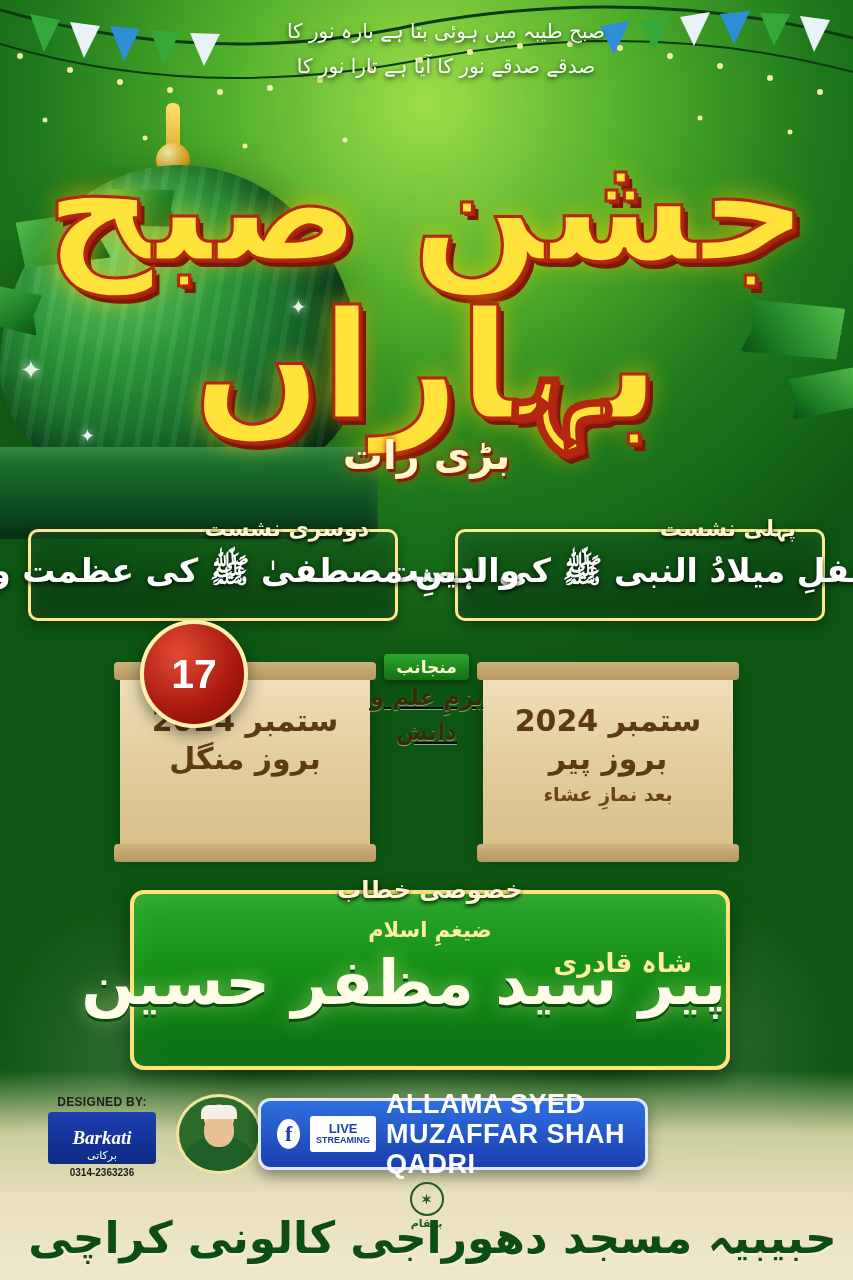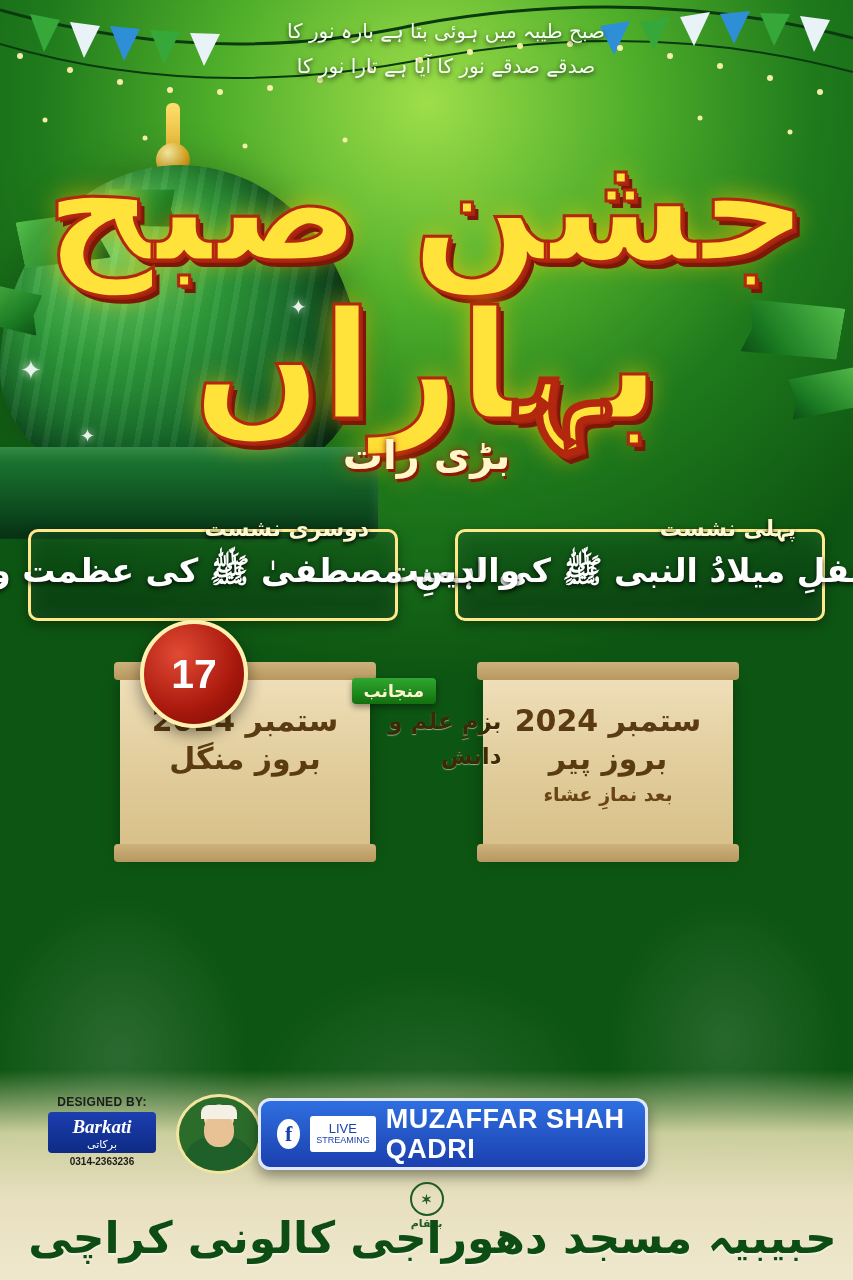"منجانب" .middle-ribbon { text-align: none -> center; text-decoration: none -> underline; top: 678px -> 654px }
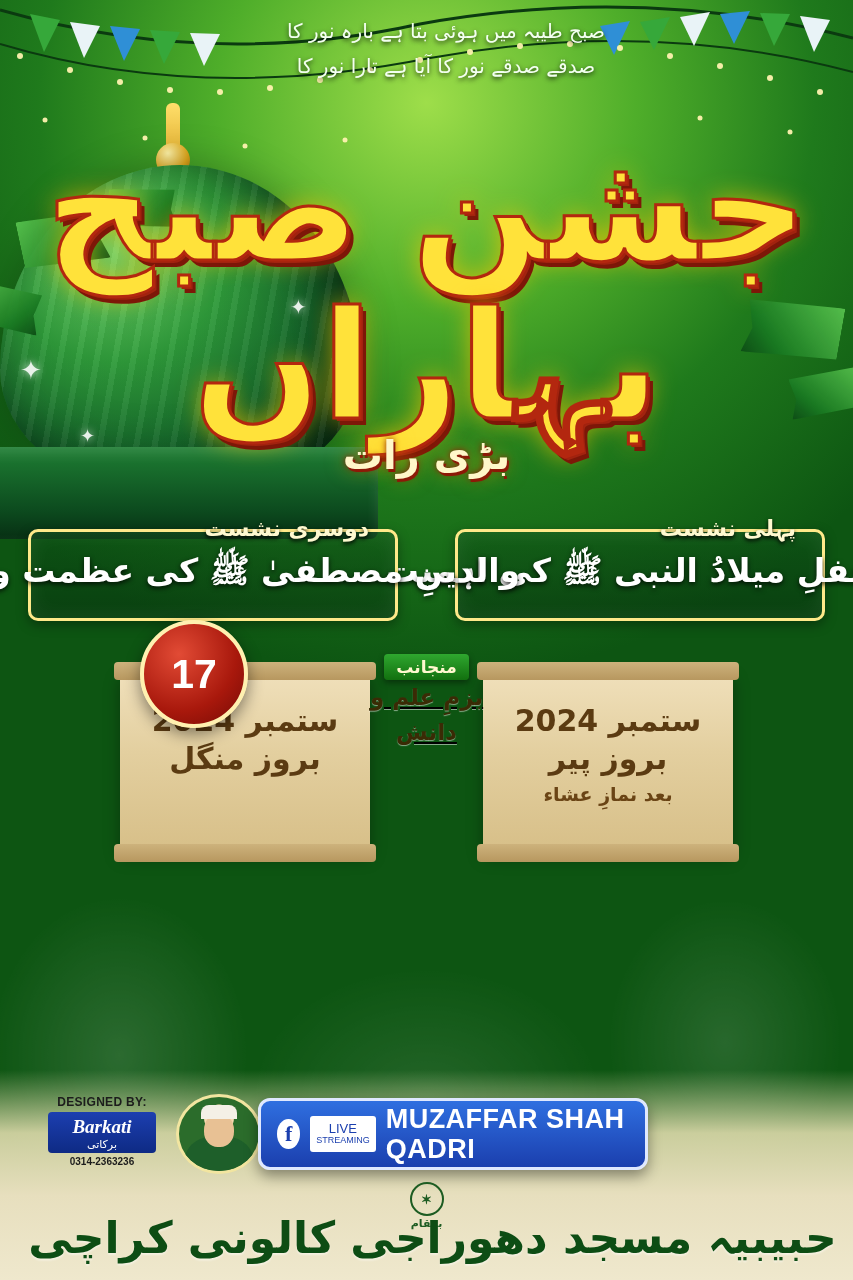"خصوصی خطاب" div.speaker-panel { html: none -> <div> <div>خصوصی خطاب</div> <div>ضیغمِ اسلام</div> <div>پیر سید مظفر حسین</div> <div>شاہ قادری</div> </div> }
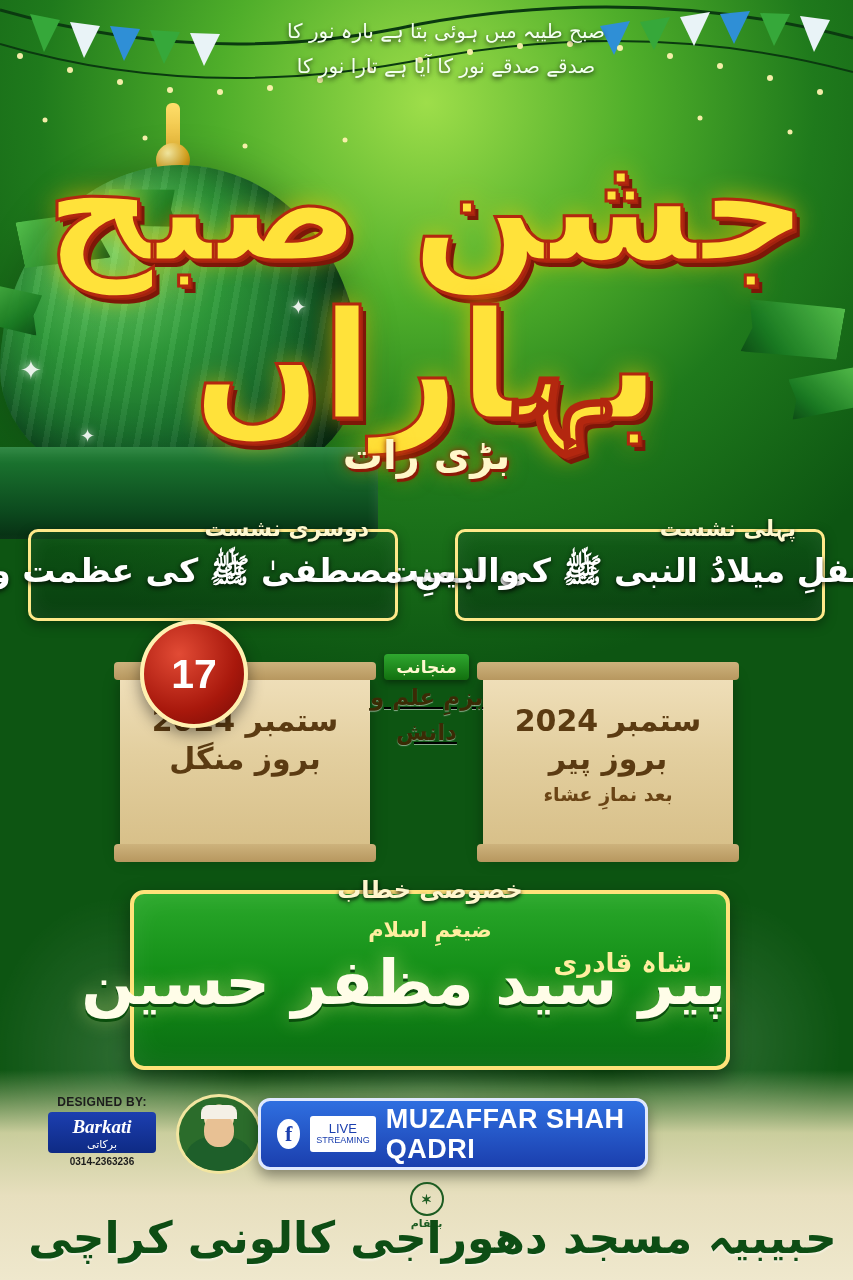"ALLAMA SYED" div { html: none -> <div>ALLAMA SYED</div> }
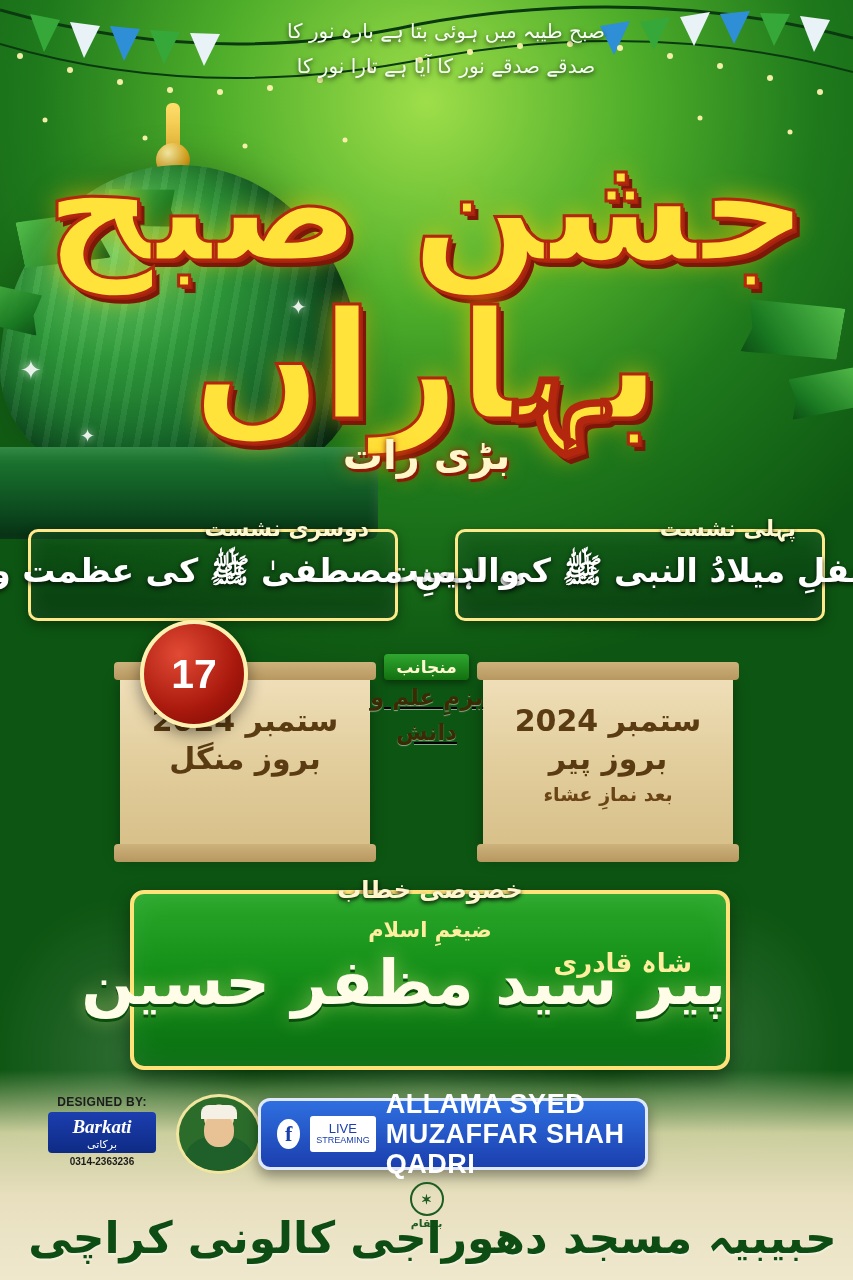"Barkati" .designer .d-box { padding: 4px 0 2px -> 15px 0 2px }
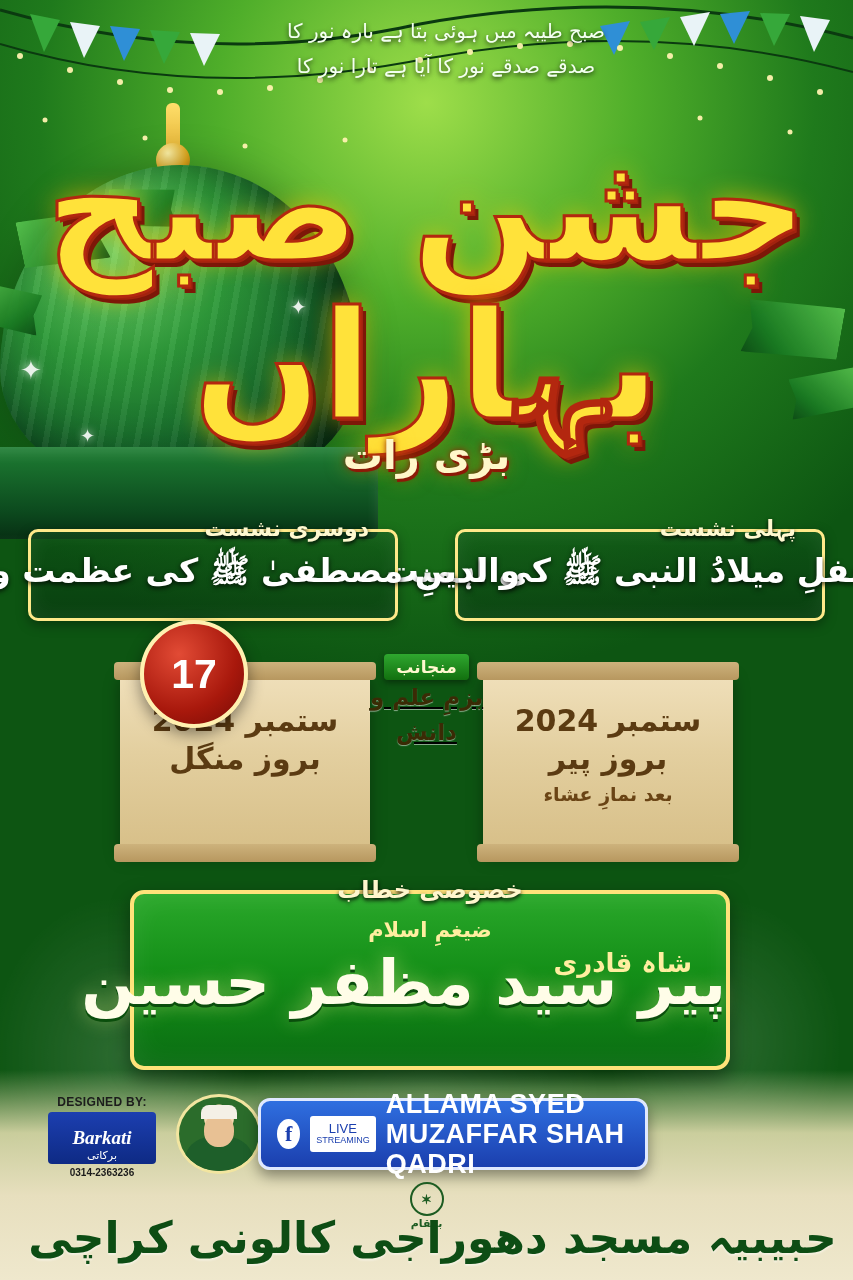"LIVE" .live-label { font-weight: normal -> bold }
